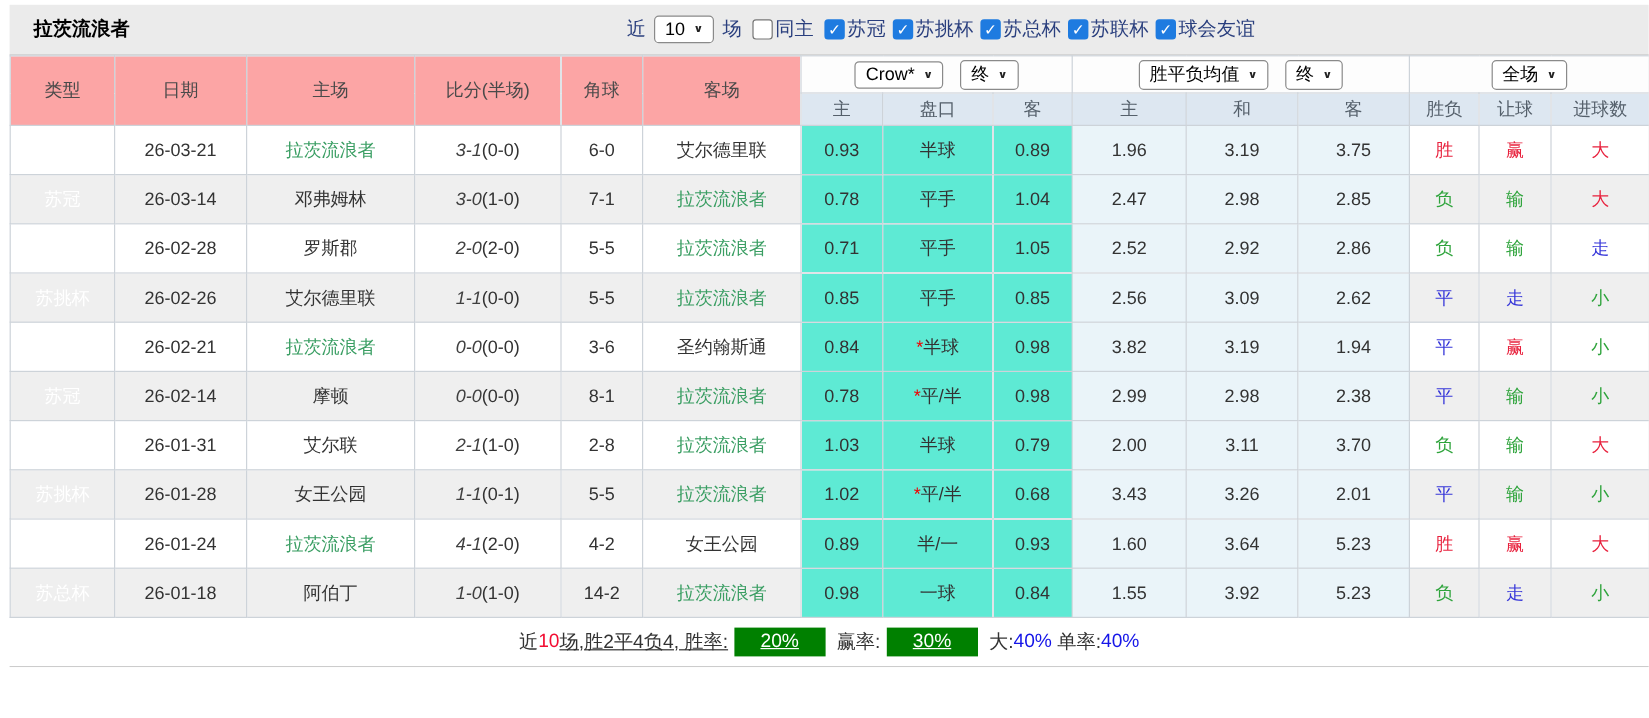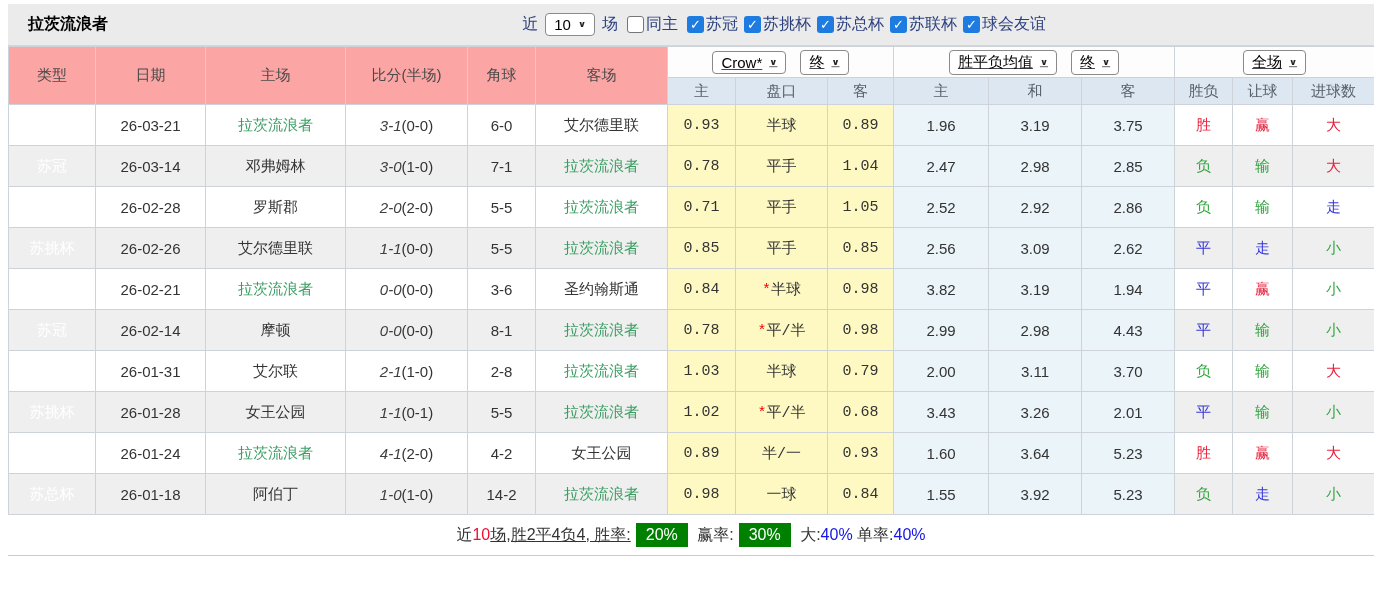"Crow*" .grp-sels { text-decoration: underline -> none }
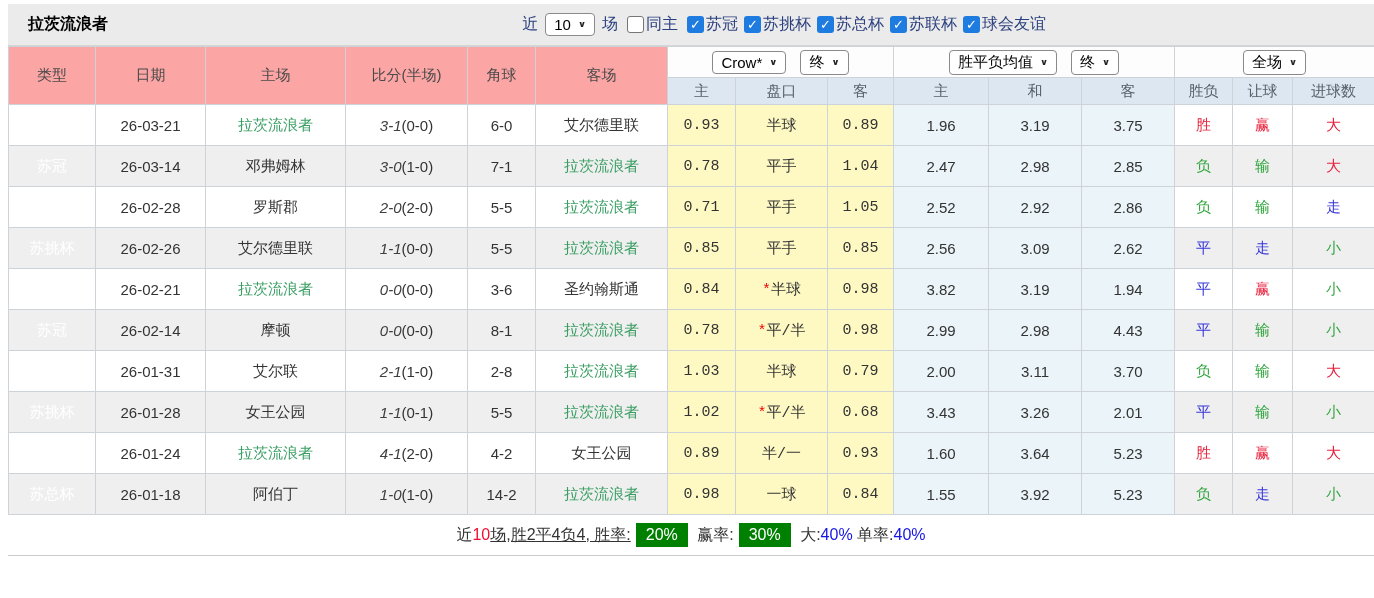"0.93" tbody td.cream { background: #fef9c3 -> #5eead4; font-family: Liberation Mono, monospace -> none }
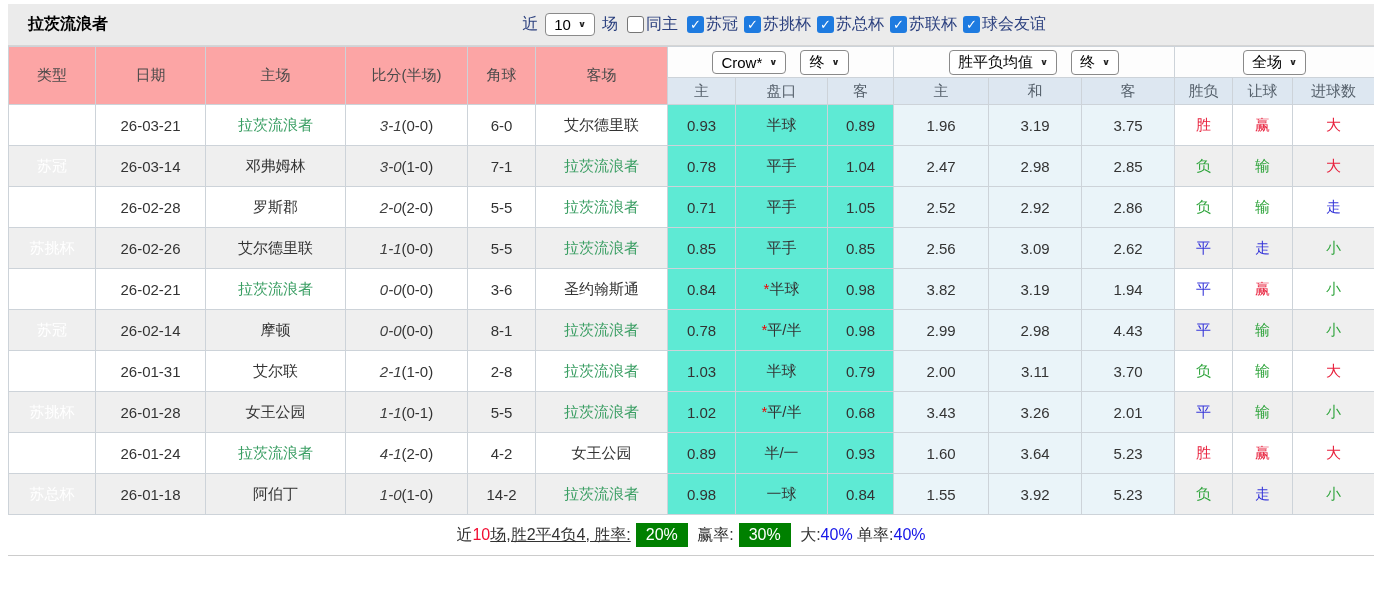"4.43" td.lightblue { text: 4.43 -> 2.38 }
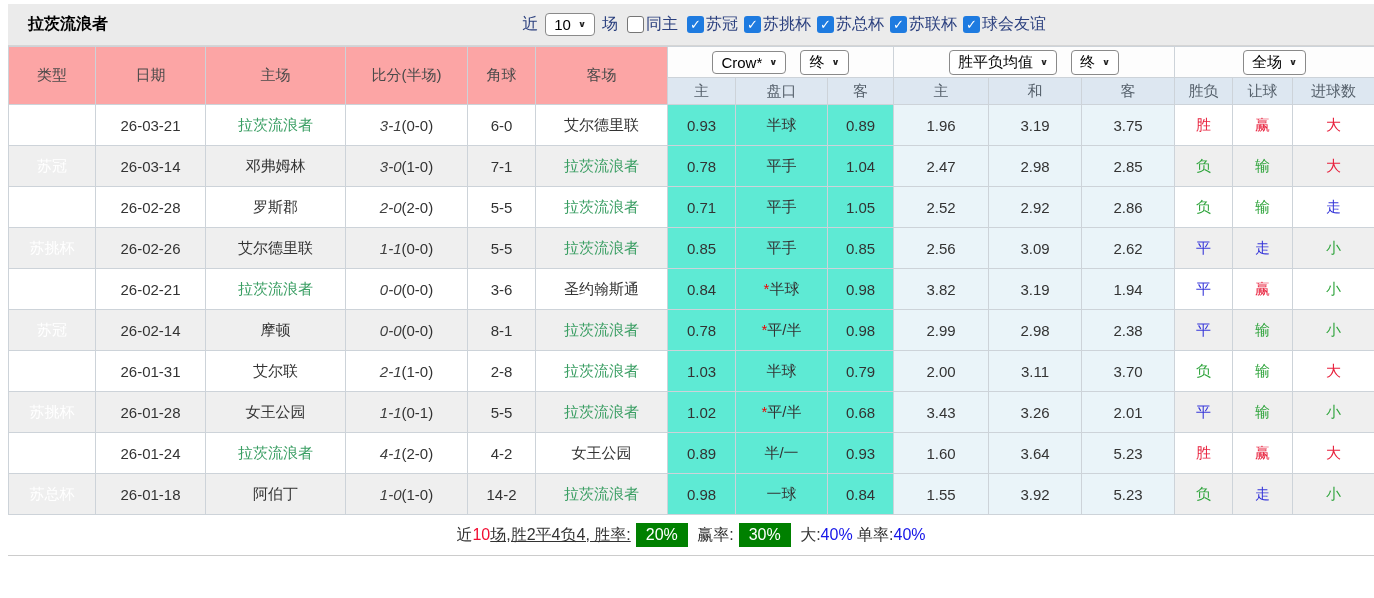"20%" .summary .badge { padding: 3px 10px -> 3px 22px; text-decoration: none -> underline }
